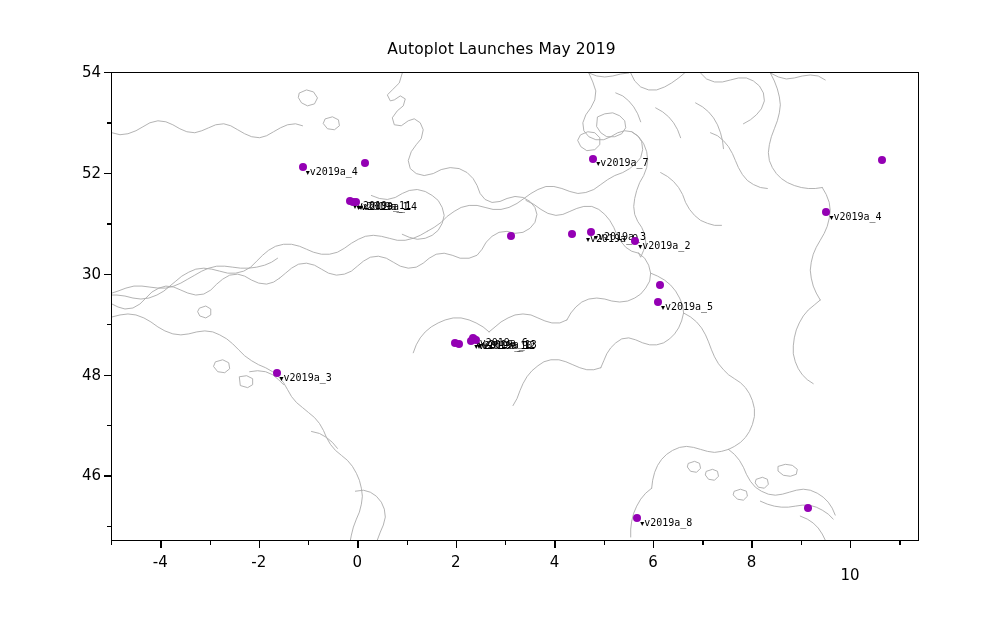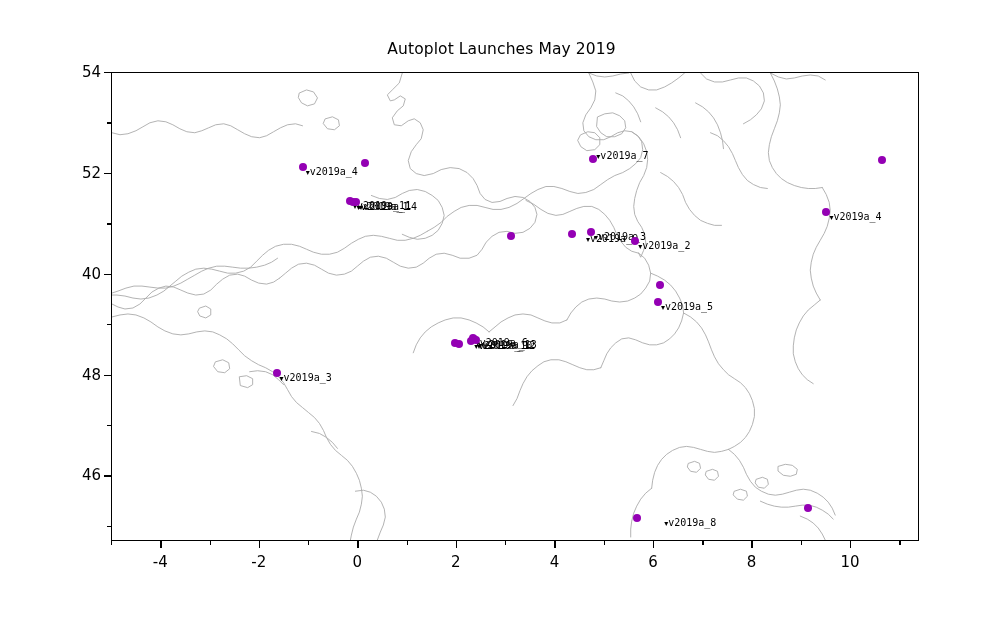"▾v2019a_7" div.pt-label { top: 83px -> 90px }
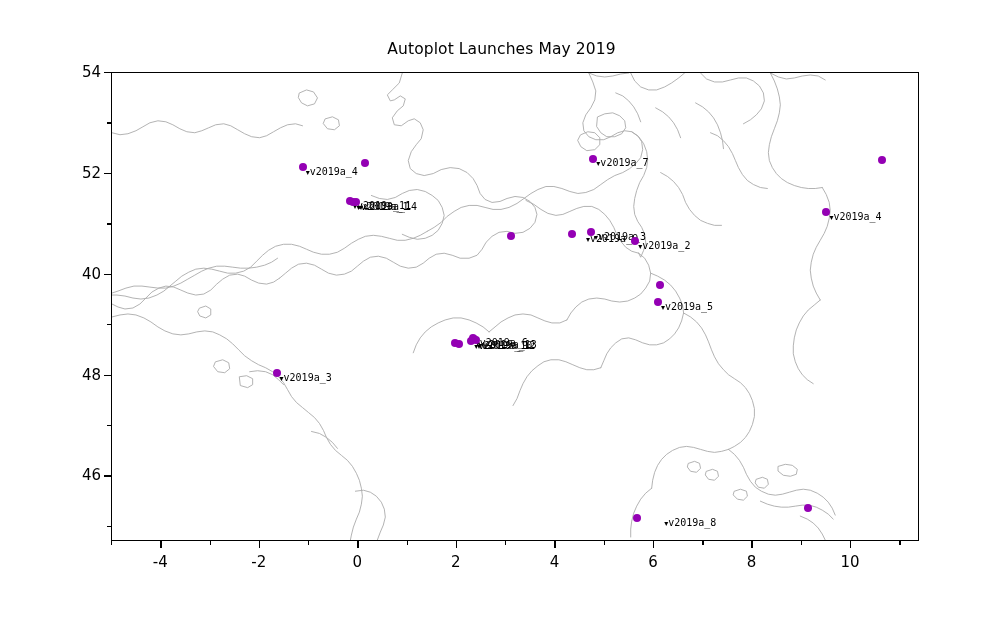"40" div.ticklabel-y { text: 40 -> 30 }
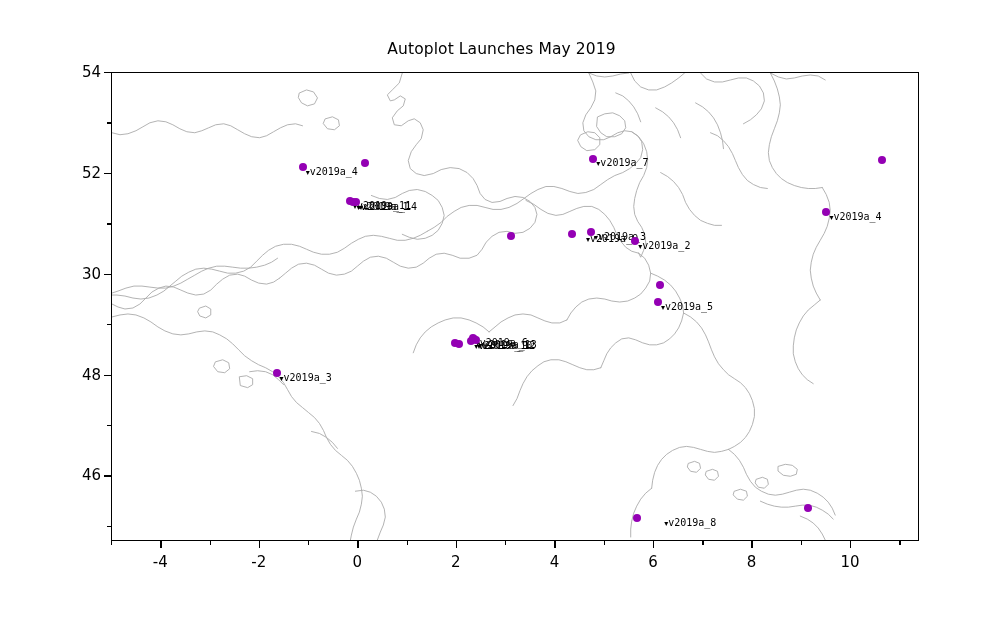"▾v2019a_8" div.pt-label { margin-left: 24px -> none }
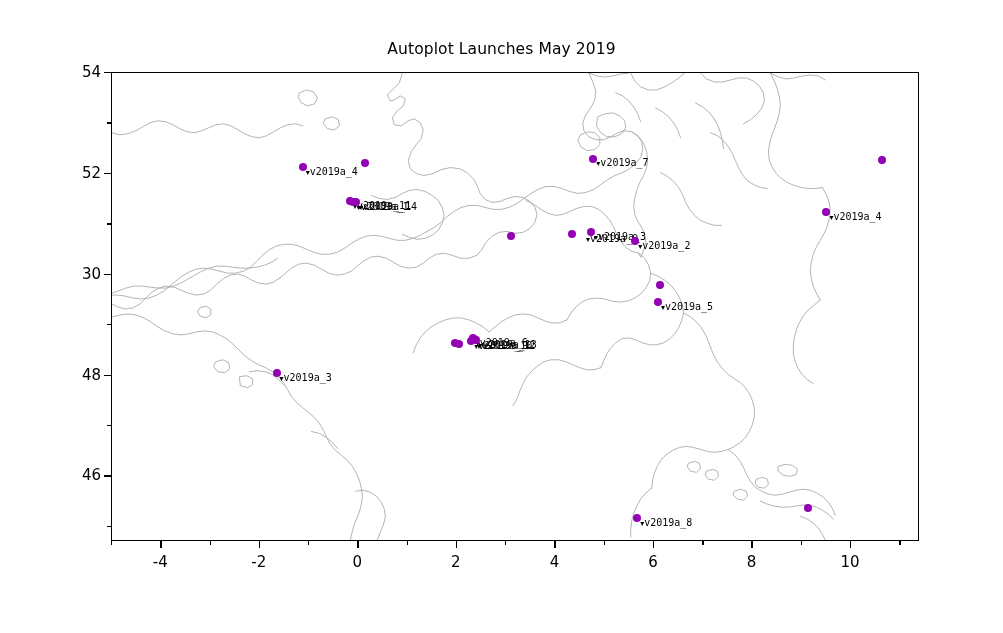"10" div.ticklabel-x { top: 553px -> 566px }
